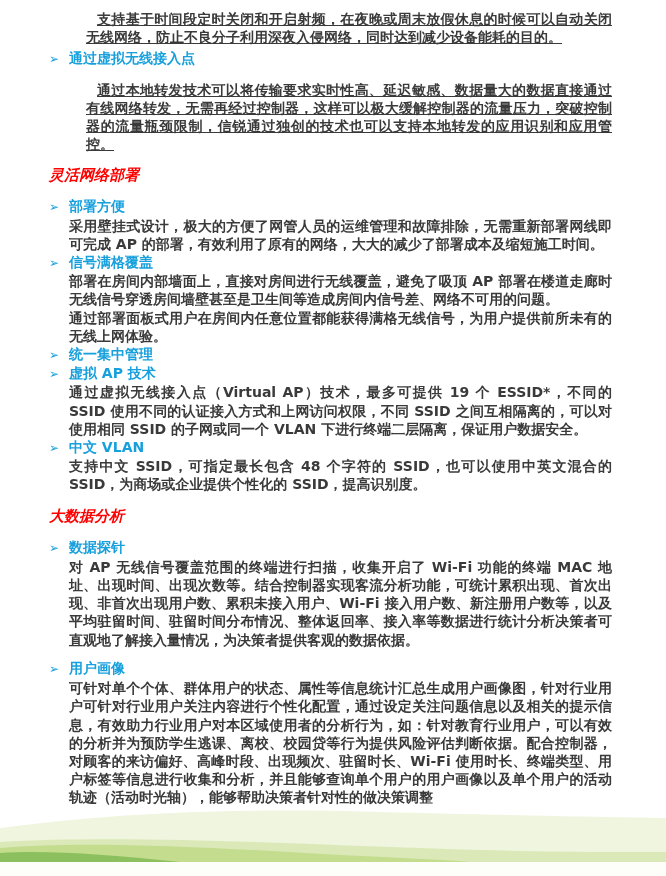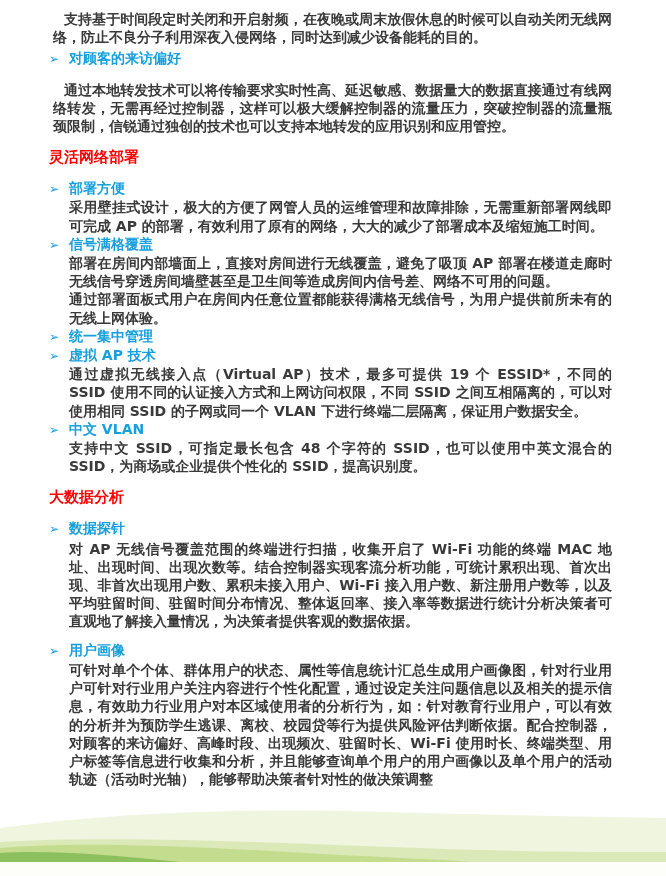"支持基于时间段定时关闭和开启射频，在夜晚或周末放假休息的时候可以自动关闭无线网络" .para.indent { margin-left: 53px -> 86px; text-decoration: none -> underline }
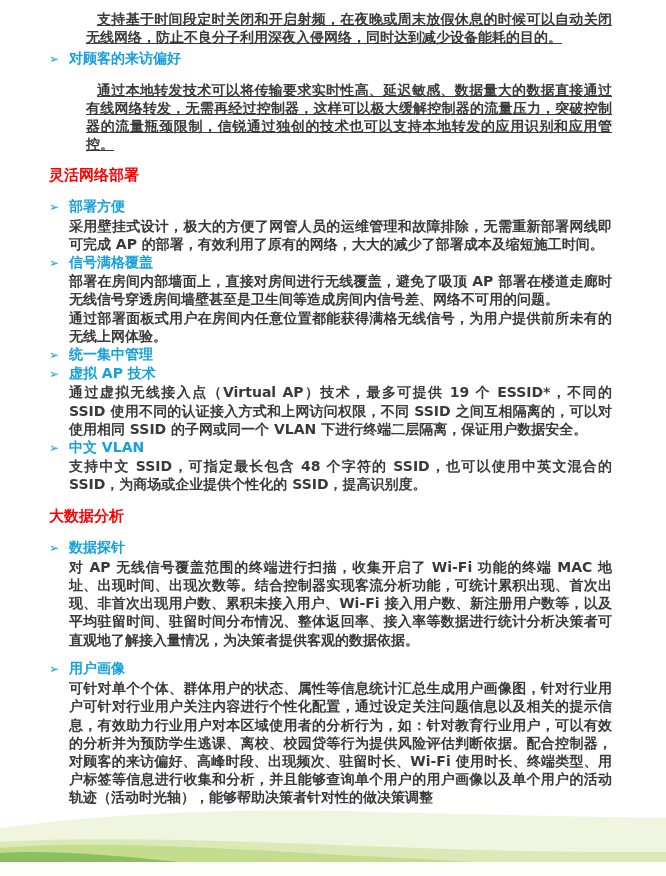"对顾客的来访偏好" span.item-title-text { text: 对顾客的来访偏好 -> 通过虚拟无线接入点 }
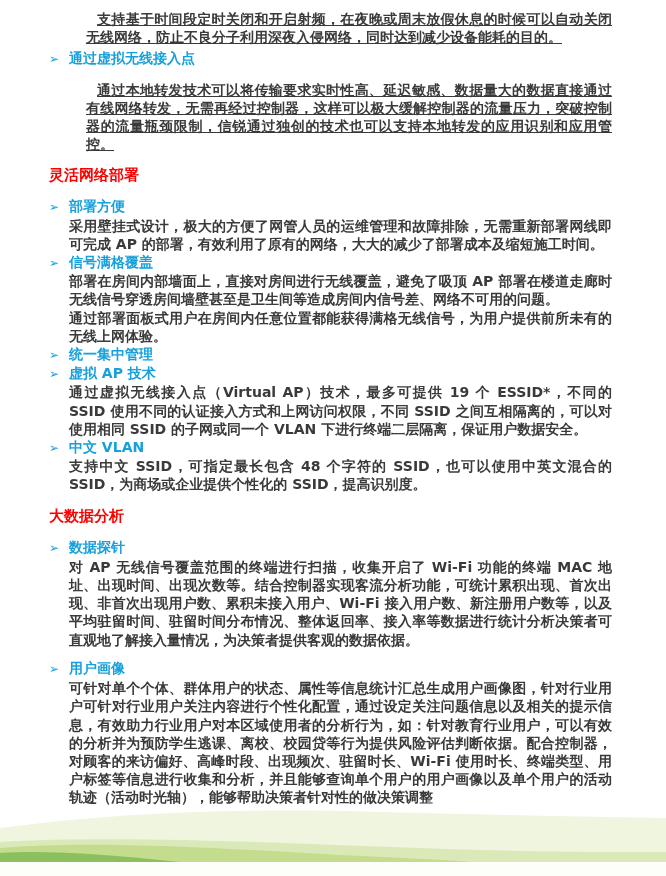"灵活网络部署" .section-title { font-style: none -> italic }
